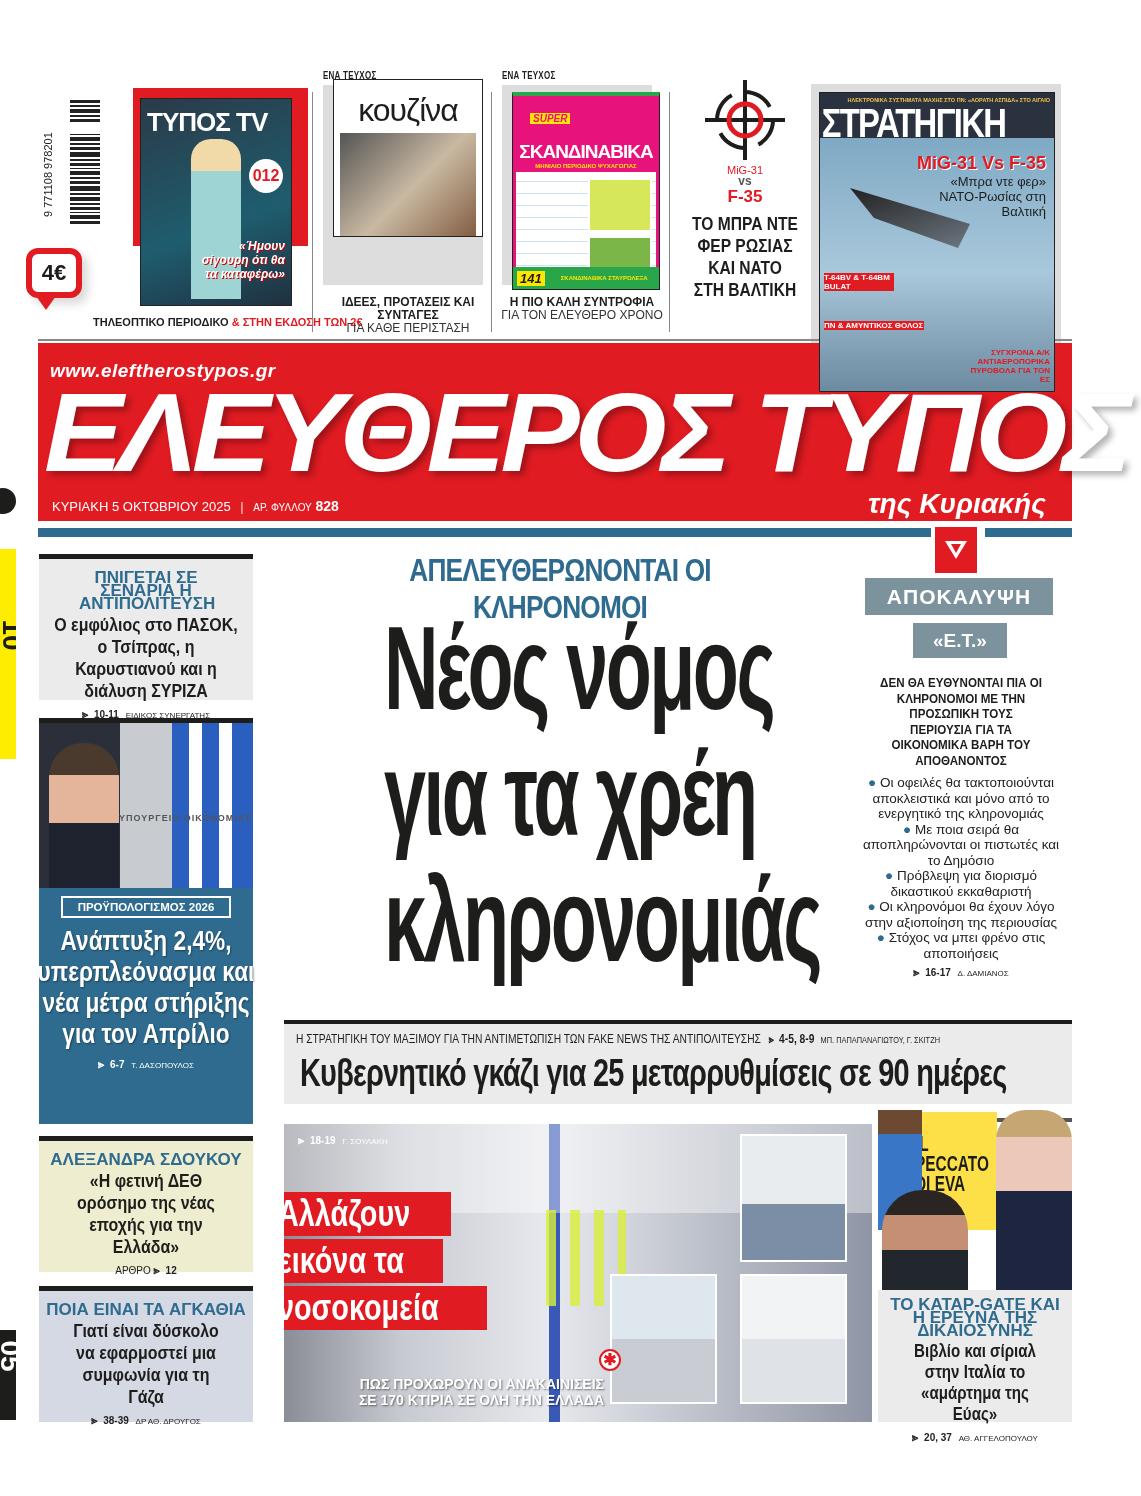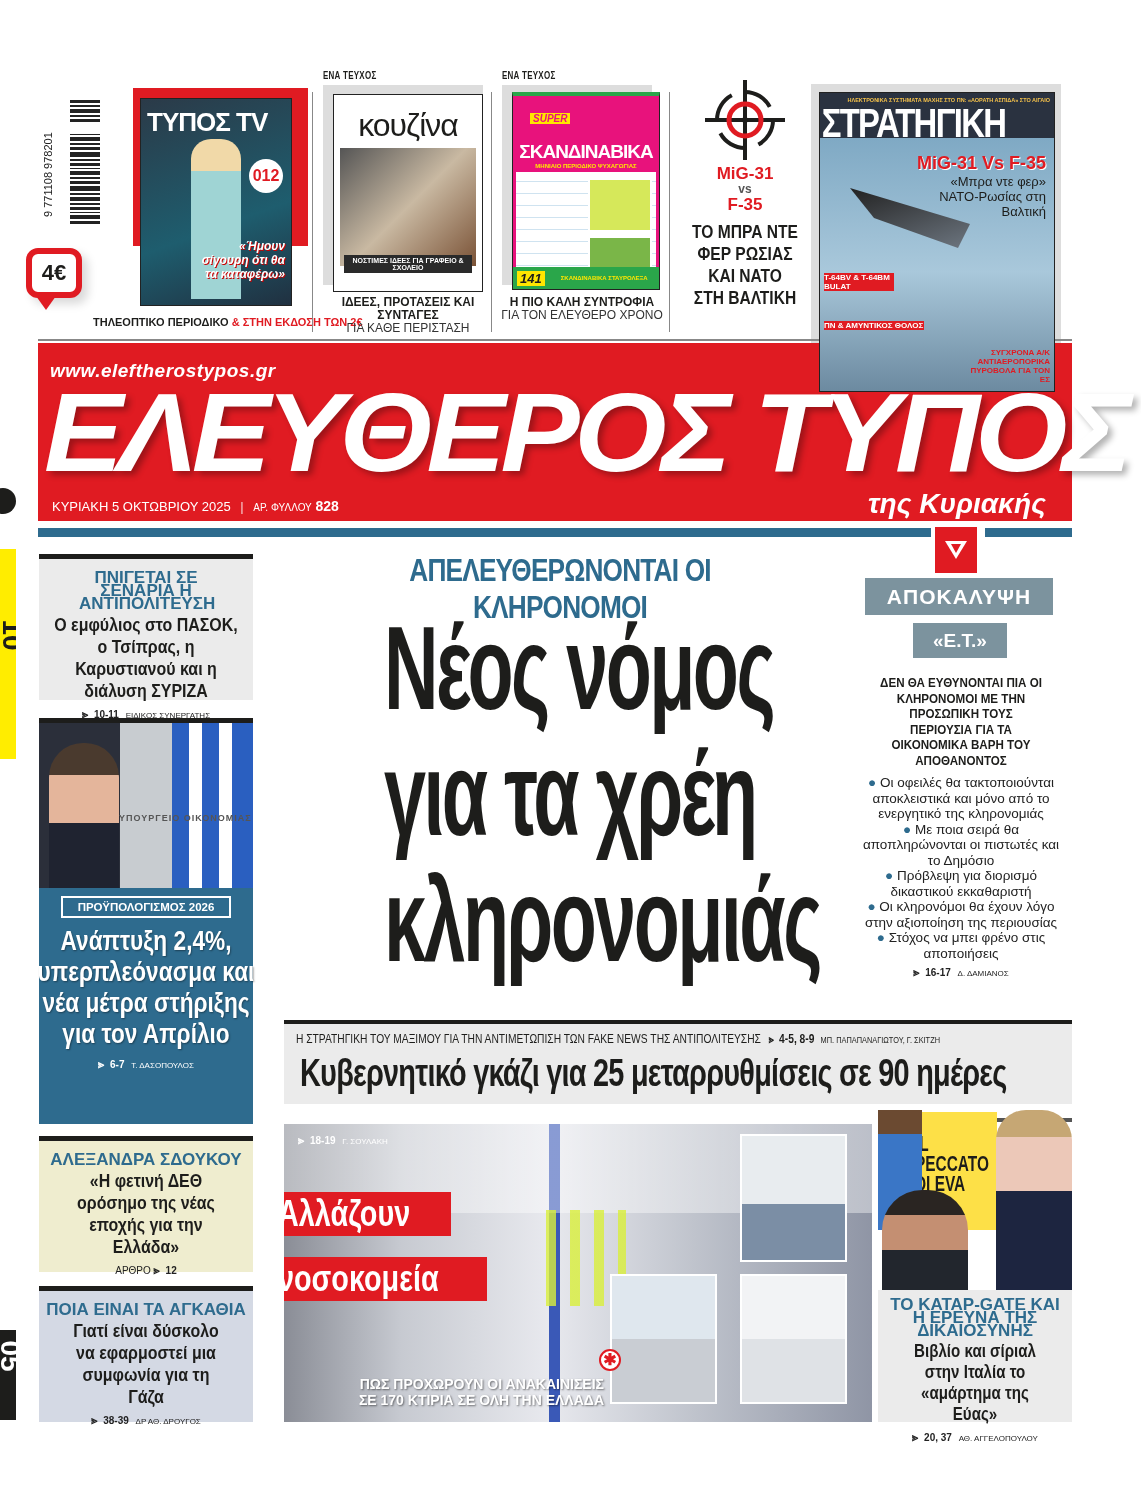"κουζίνα" div.abs { height: 198px -> 158px; top: 24px -> 9px }
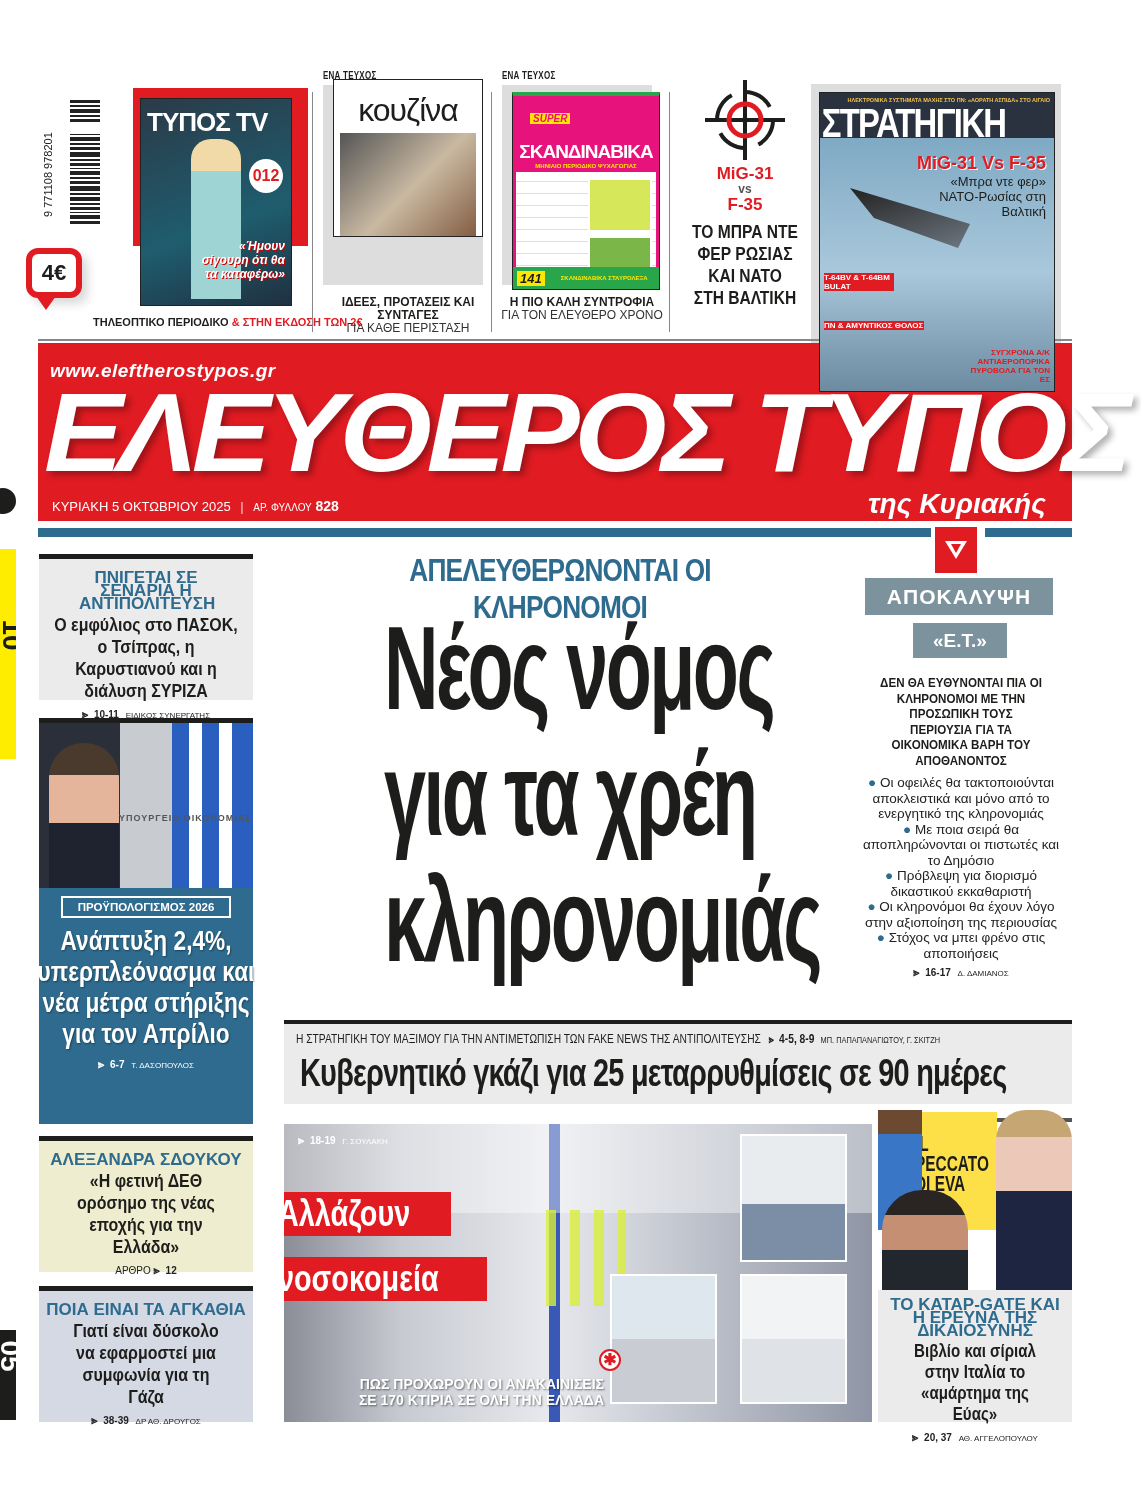"MiG-31" div { font-size: 17px -> 11px; font-weight: bold -> normal }
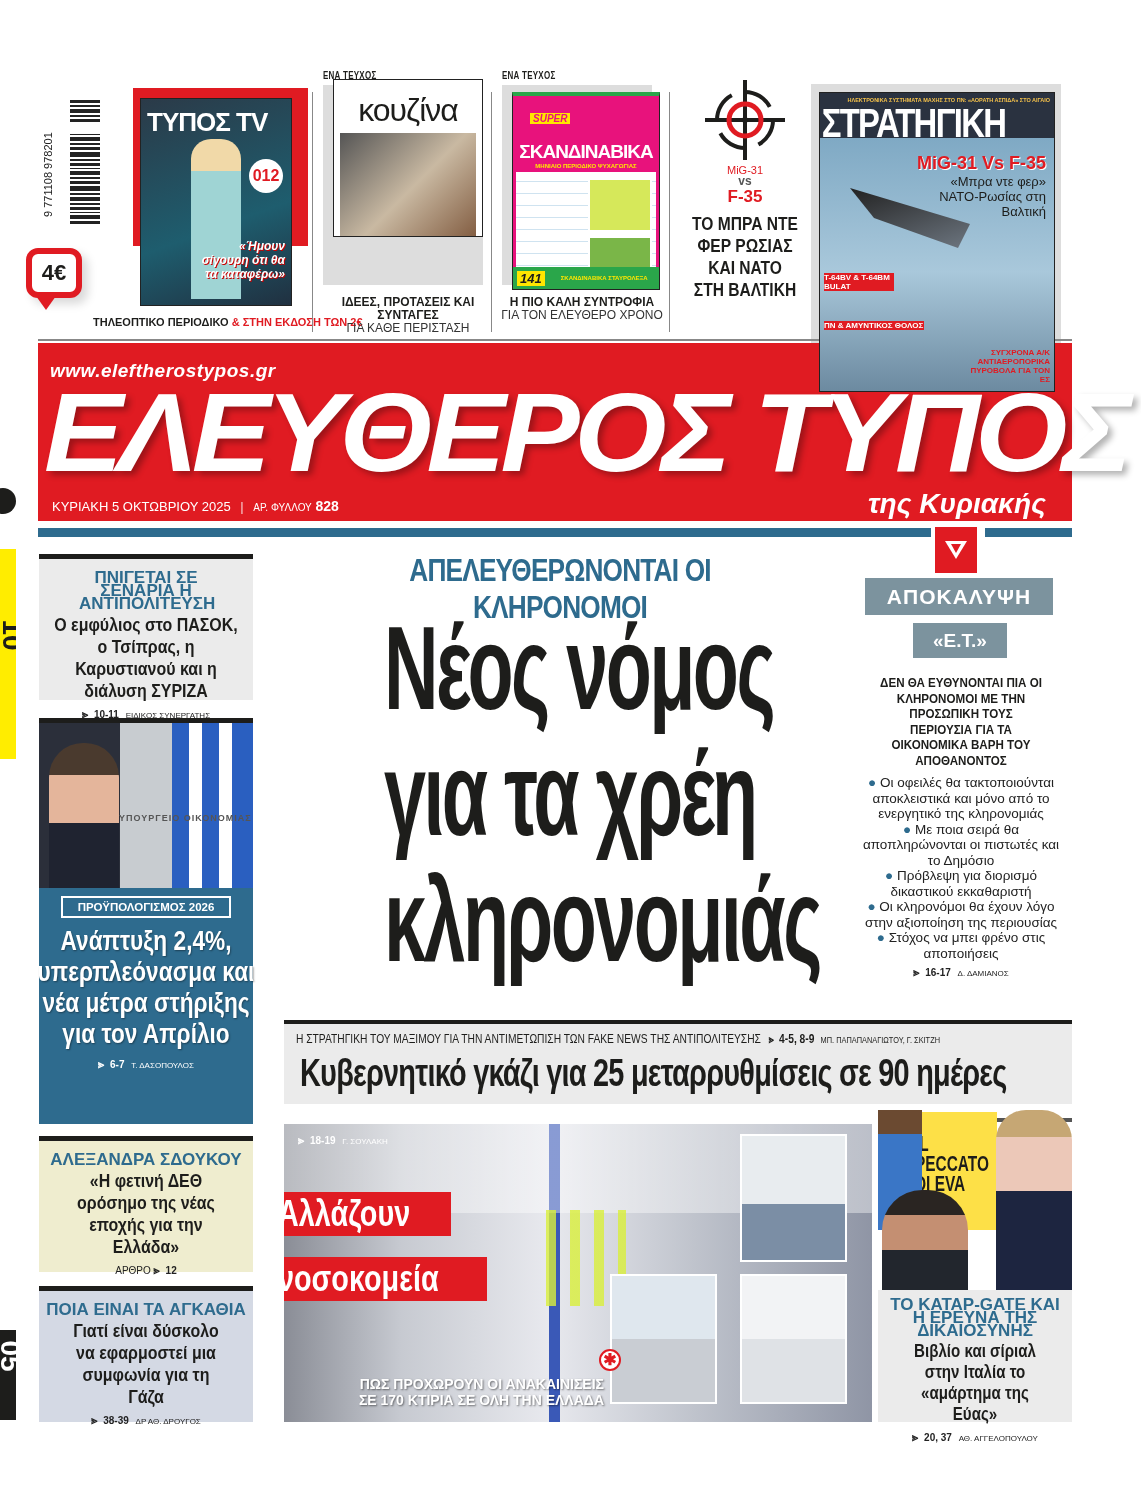"εικόνα τα" div.redlabel { html: none -> <div><span>εικόνα τα</span></div> }
